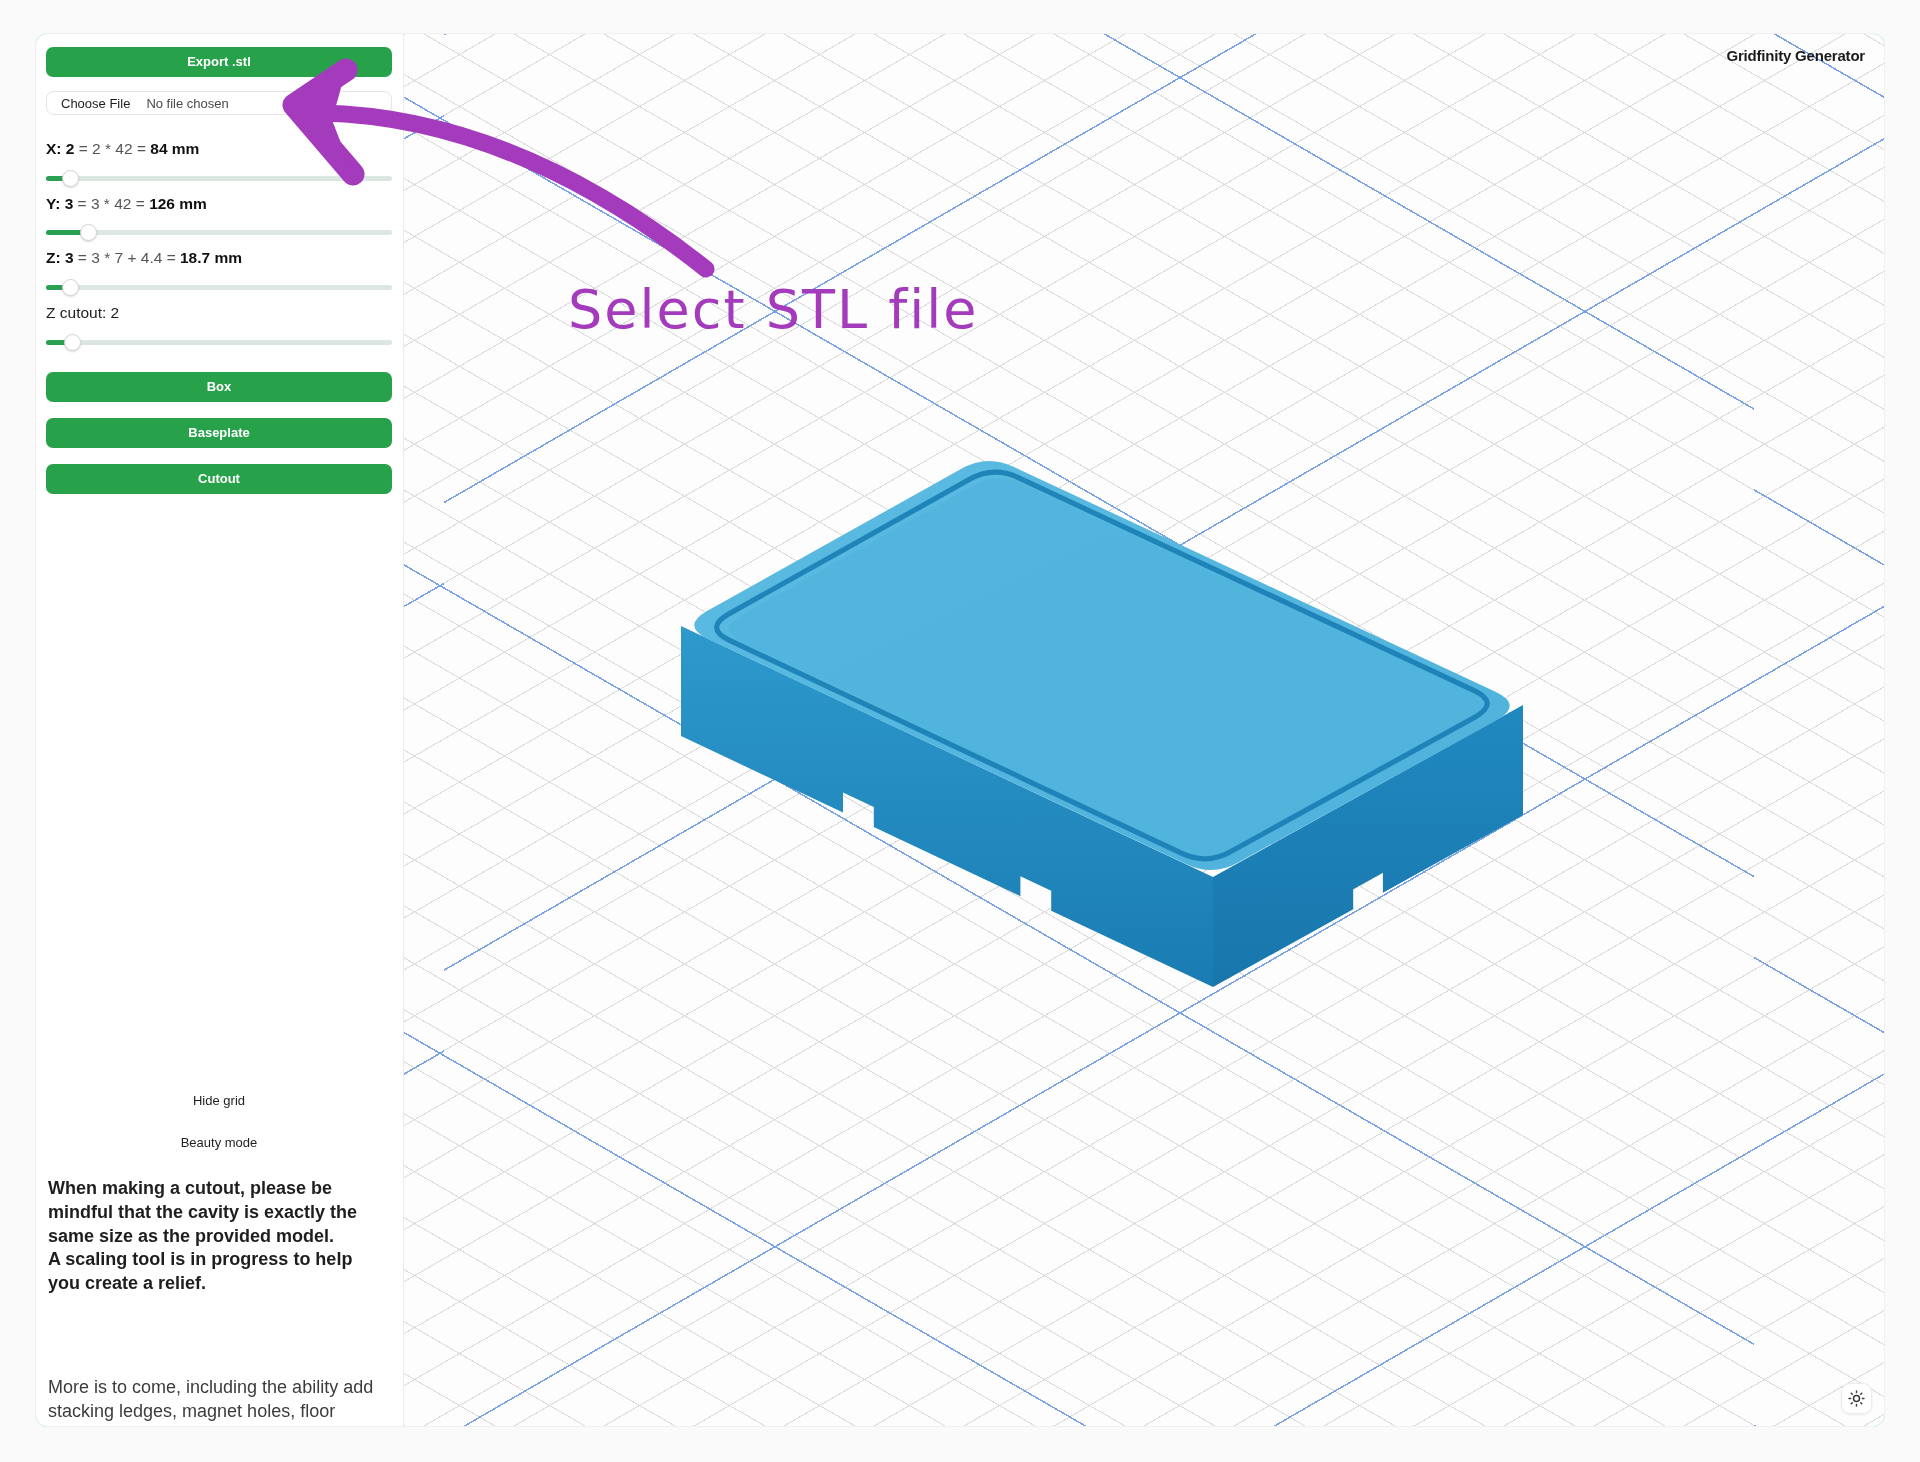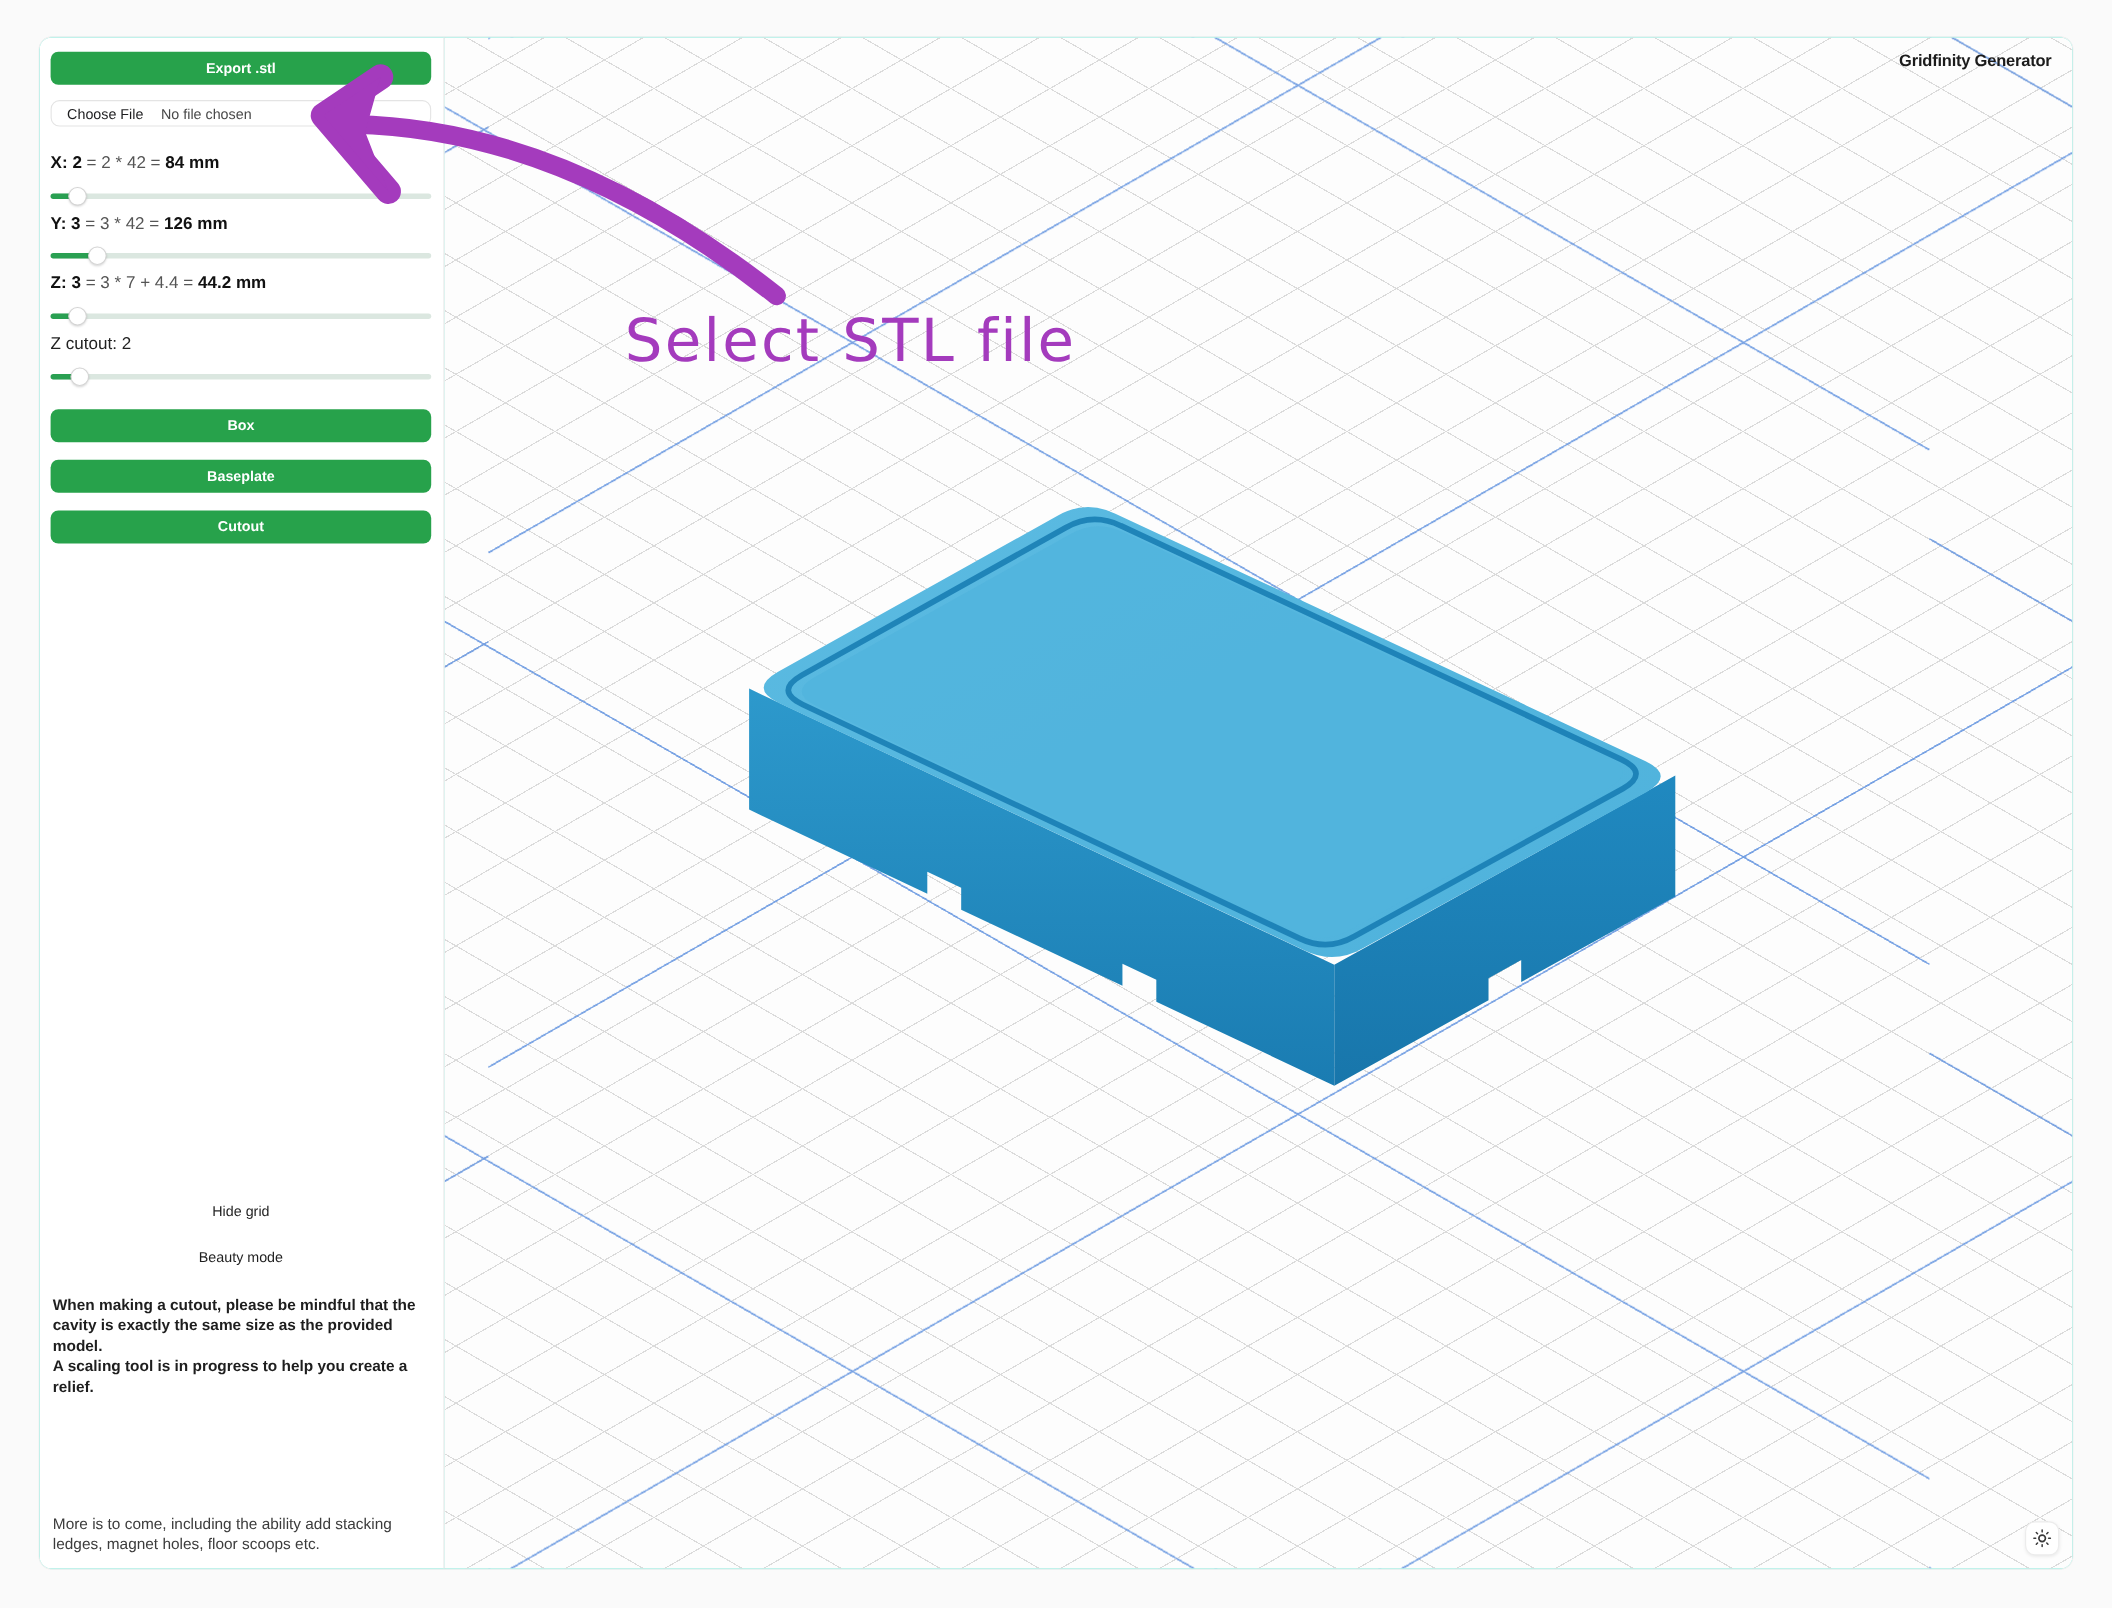"44.2 mm" b { text: 44.2 -> 18.7 }
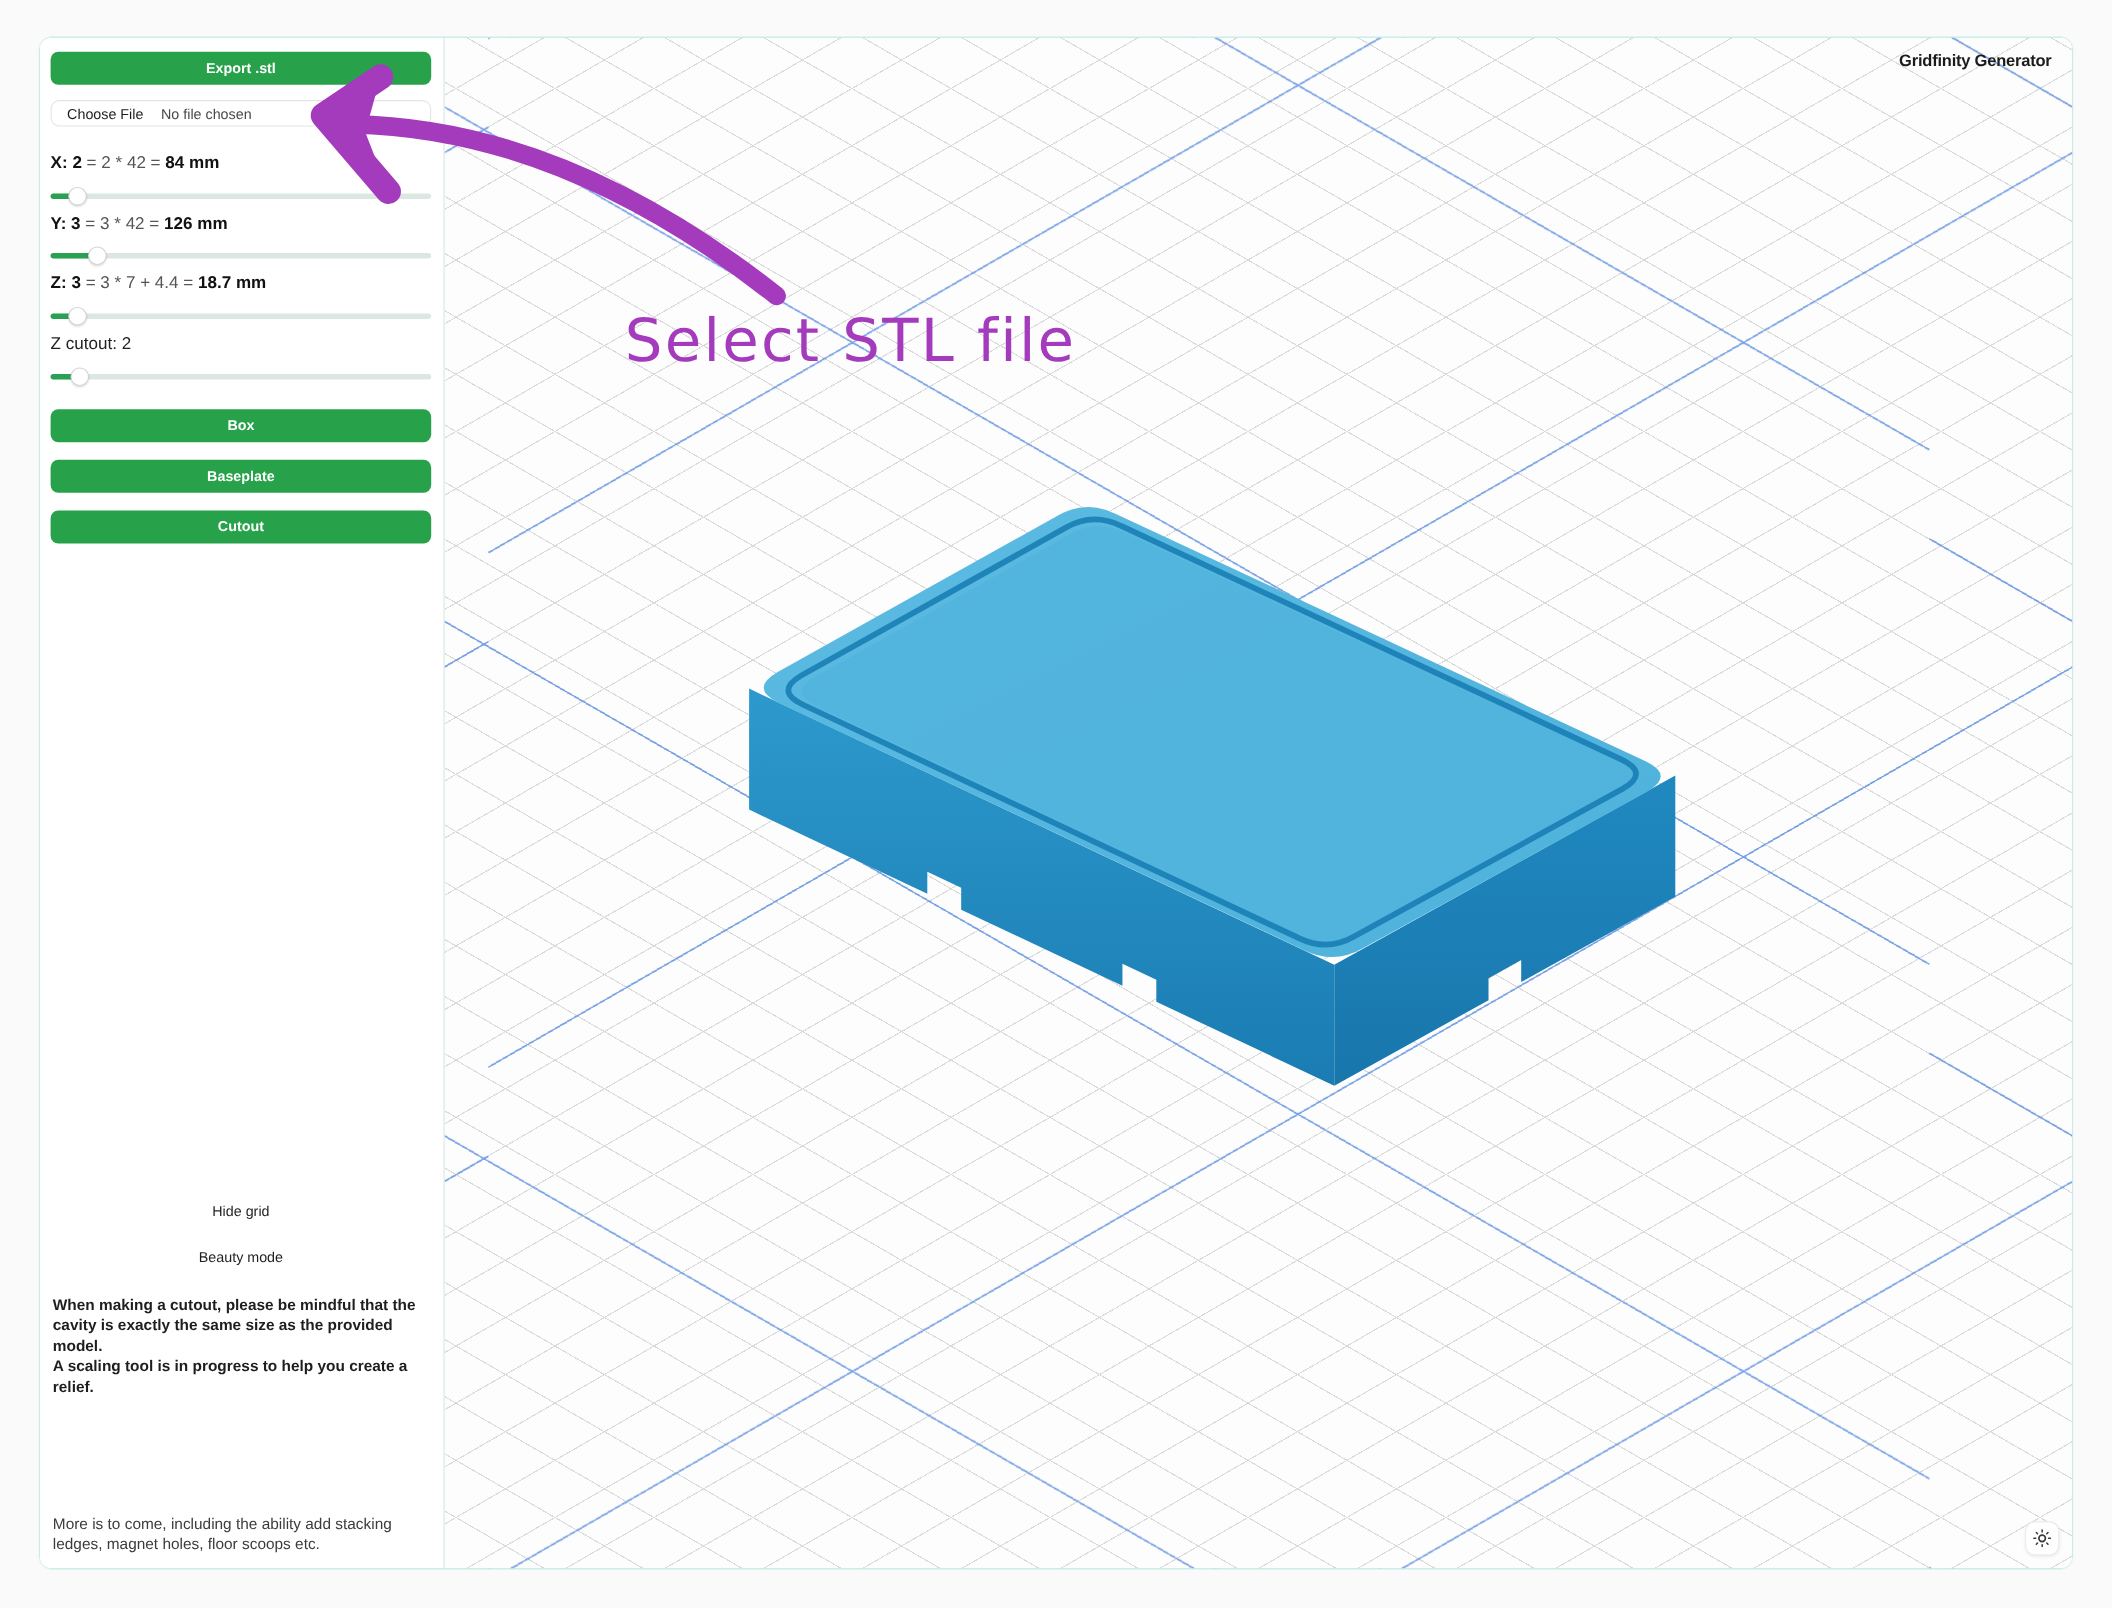"When making a cutout, please" .note { font-size: 14px -> 18px }
